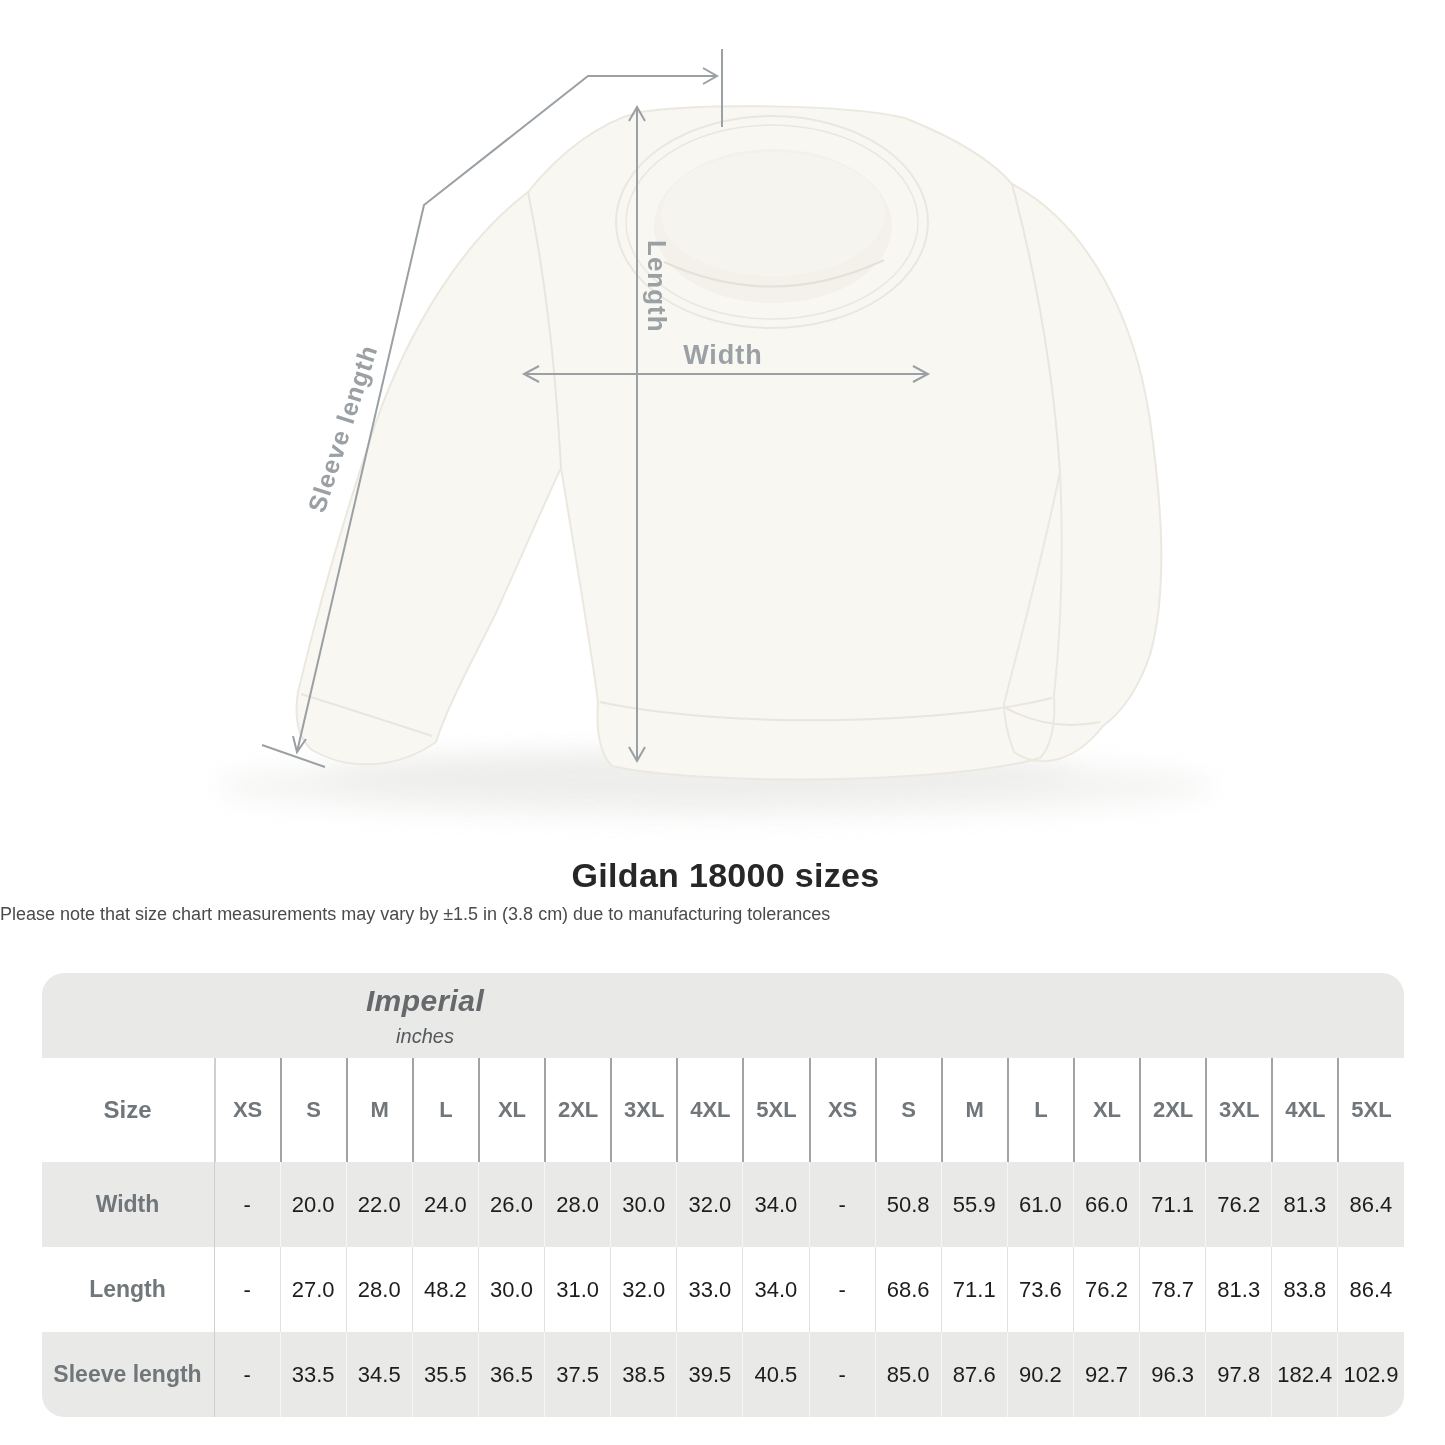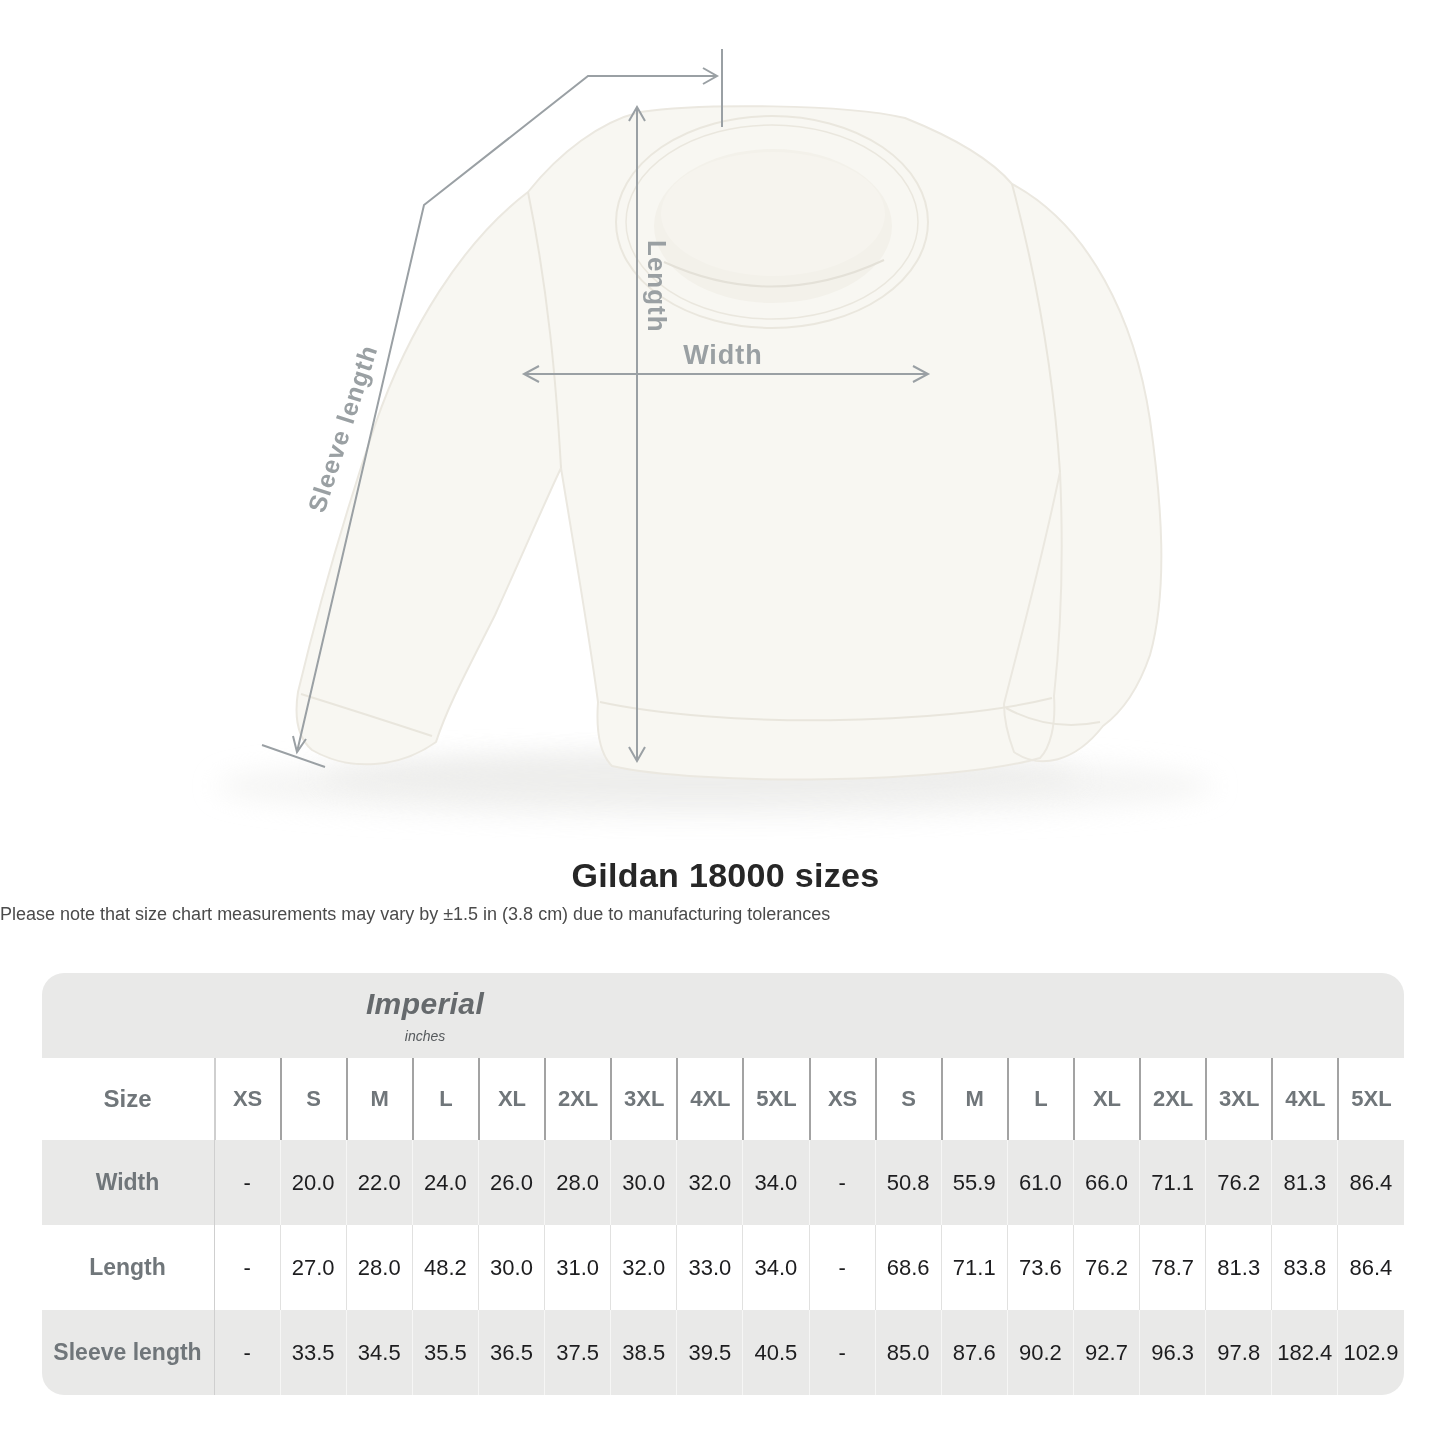"inches" .unit-sub { font-size: 14px -> 20px }
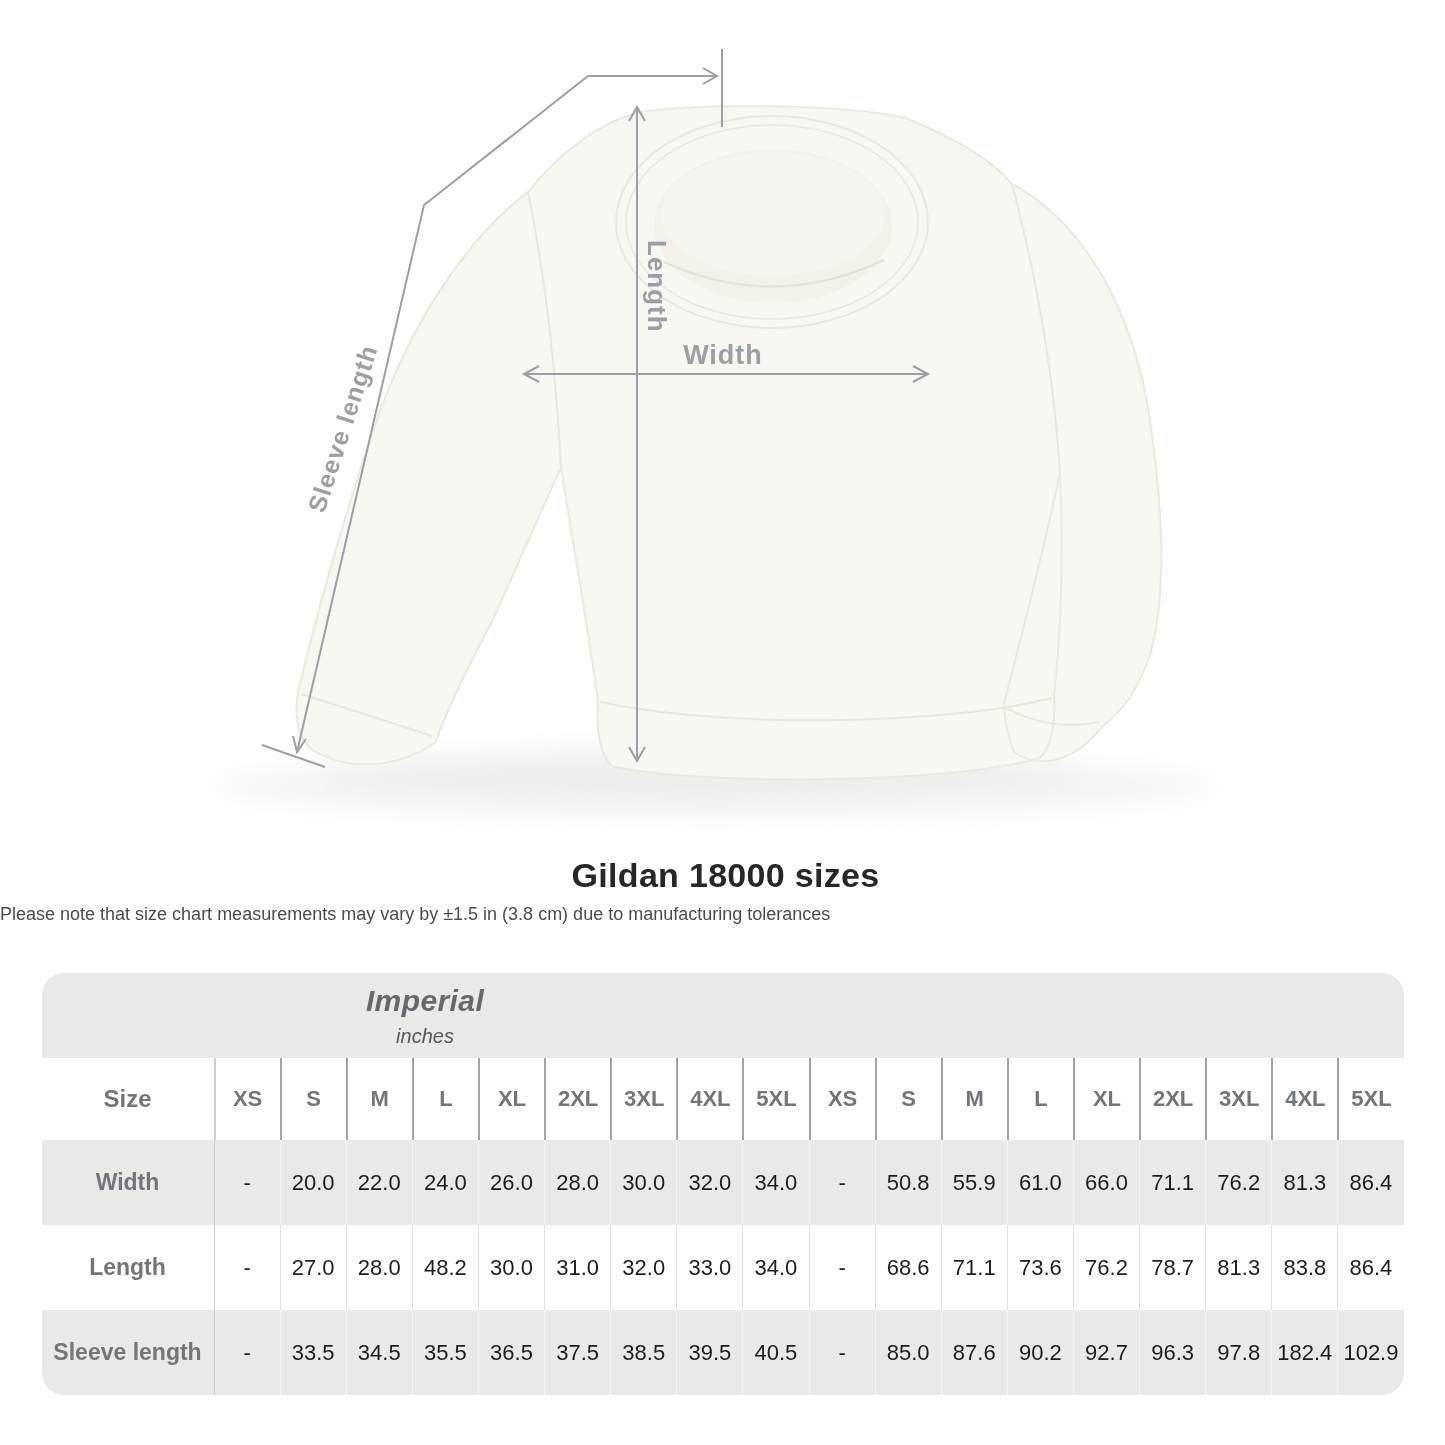"Size" .header-row { height: 82px -> 104px }
